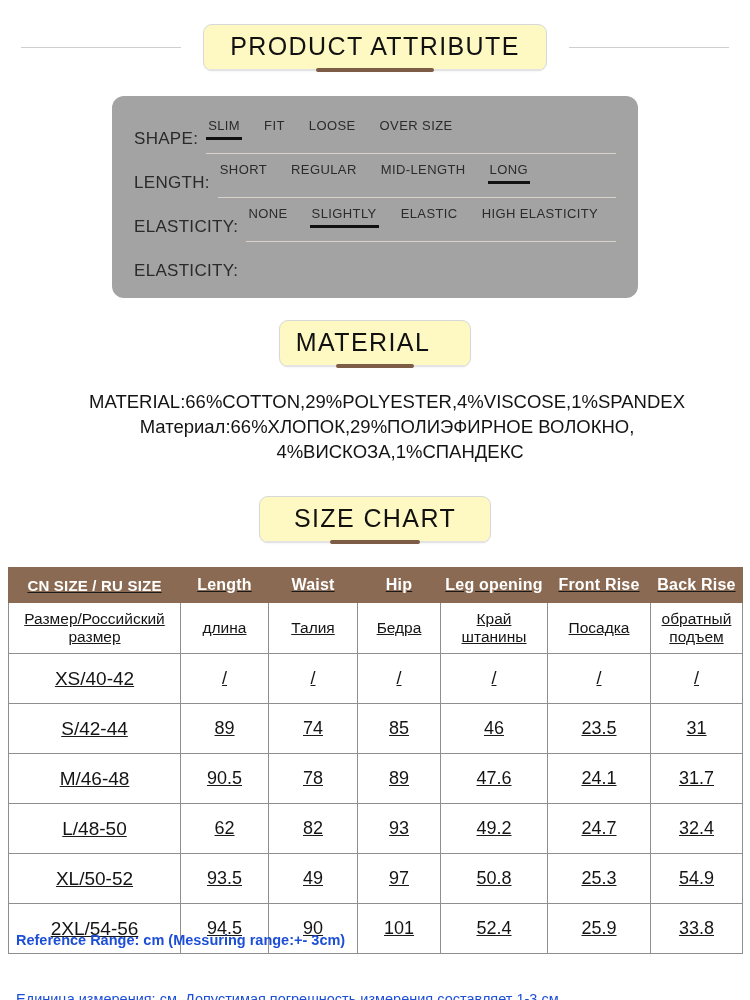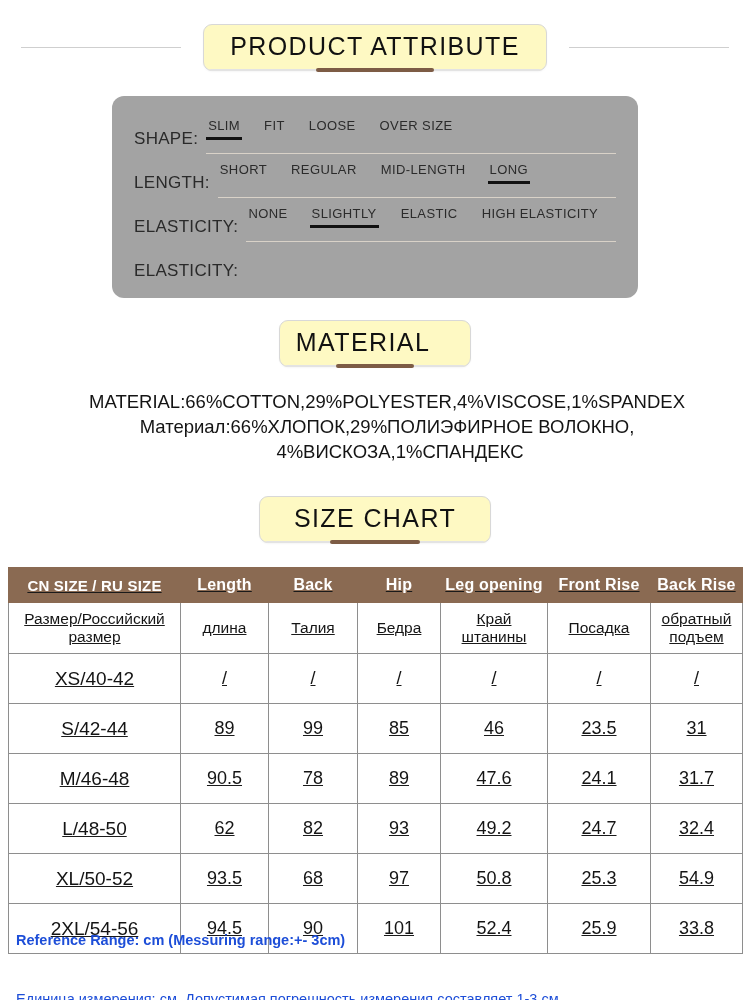"Back" th { text: Back -> Waist }
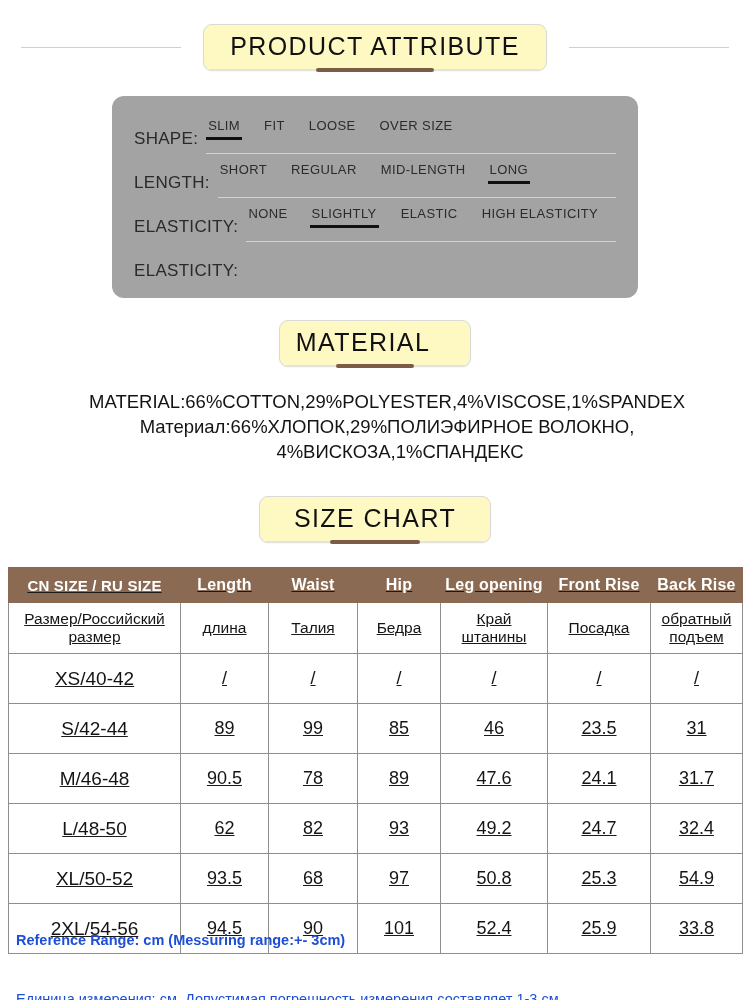"99" td { text: 99 -> 74 }
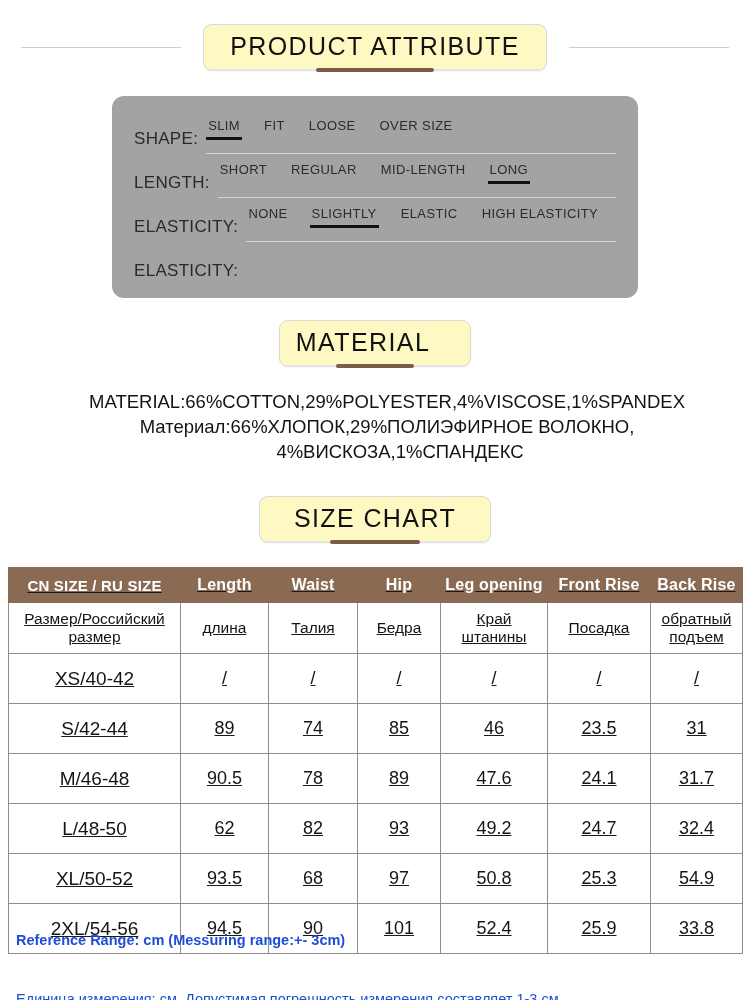"68" td { text: 68 -> 49 }
